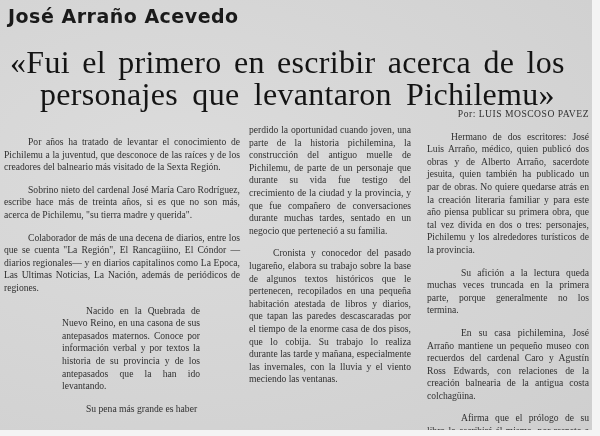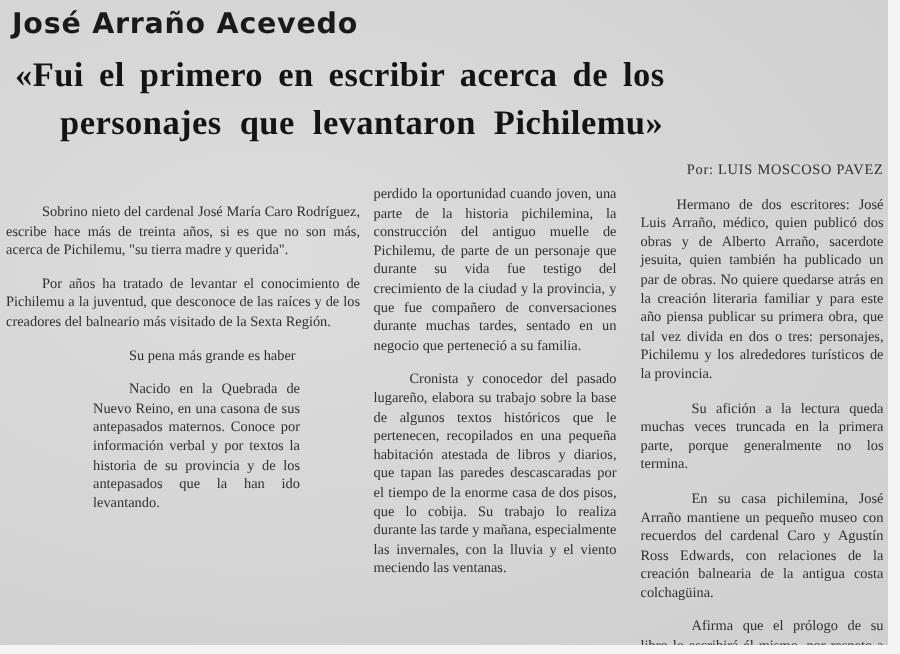"«Fui el primero en escribir" .headline { font-size: 23px -> 32px; font-weight: bold -> none; top: 34px -> 46px }
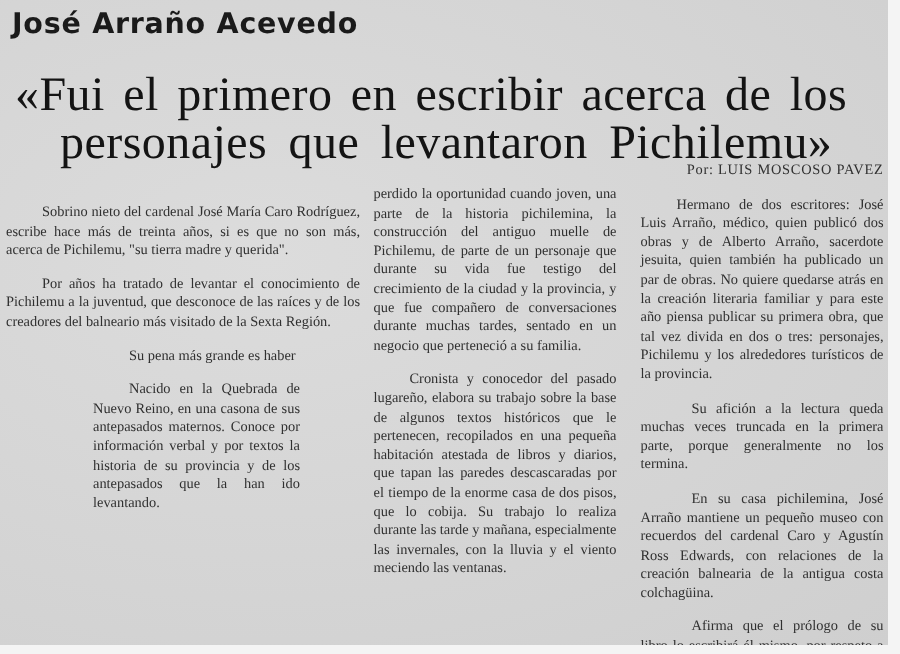"Sobrino nieto del cardenal José" p { order: before "Por años ha tratado de" -> after "Por años ha tratado de" }
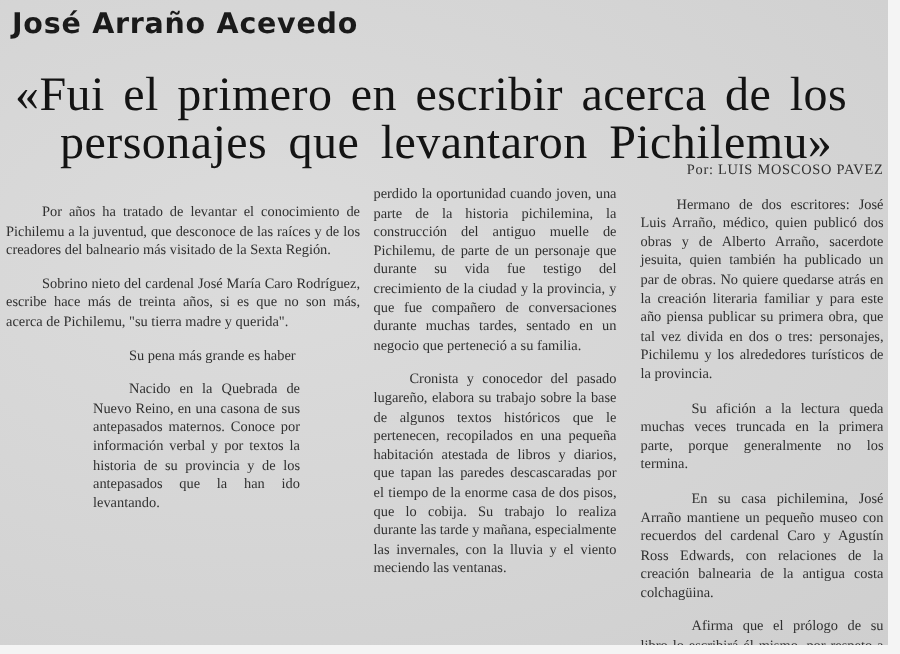"Colaborador de más de una" p { html: none -> <p>Colaborador de más de una decena de diarios, entre los que se cuenta "La Región", El Rancagüino, El Cóndor —diarios regionales— y en diarios capitalinos como La Epoca, Las Ultimas Noticias, La Nación, además de periódicos de regiones.</p> }
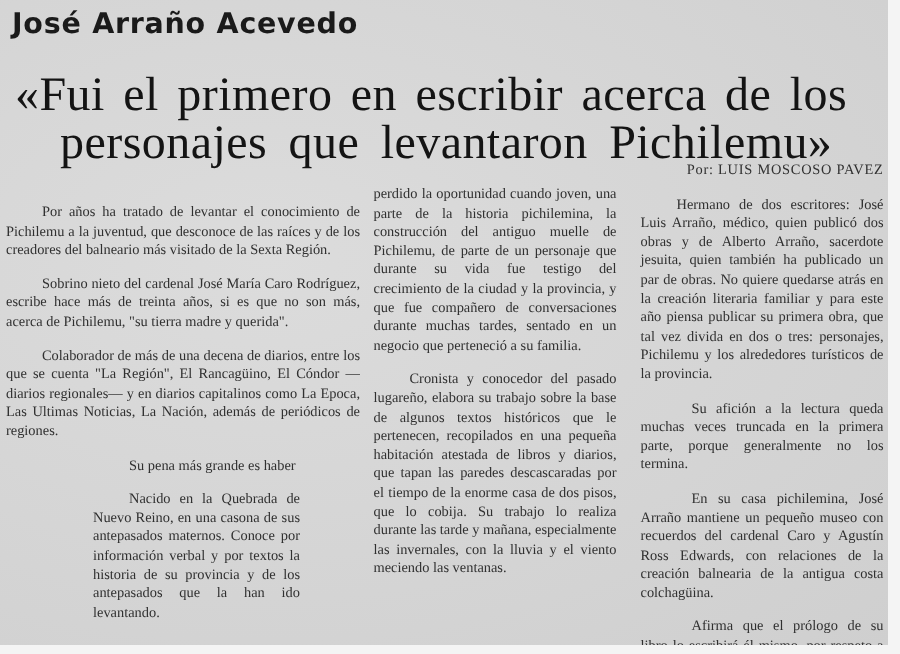"Su pena más grande es" p.narrow { order: before "Nacido en la Quebrada de" -> after "Nacido en la Quebrada de" }
